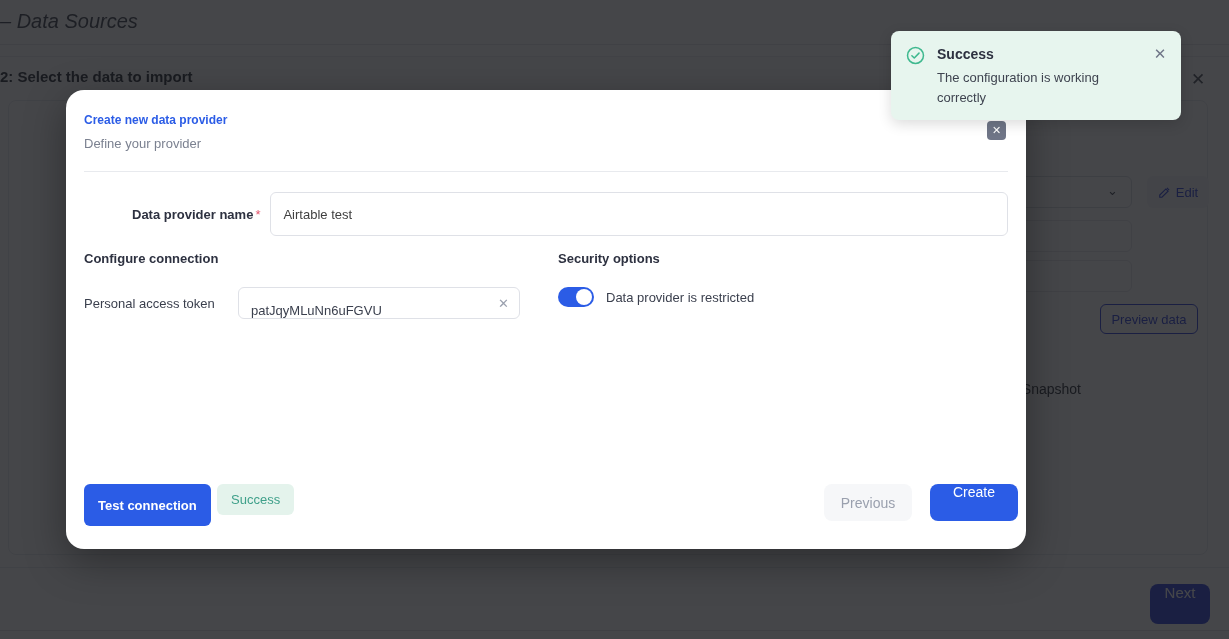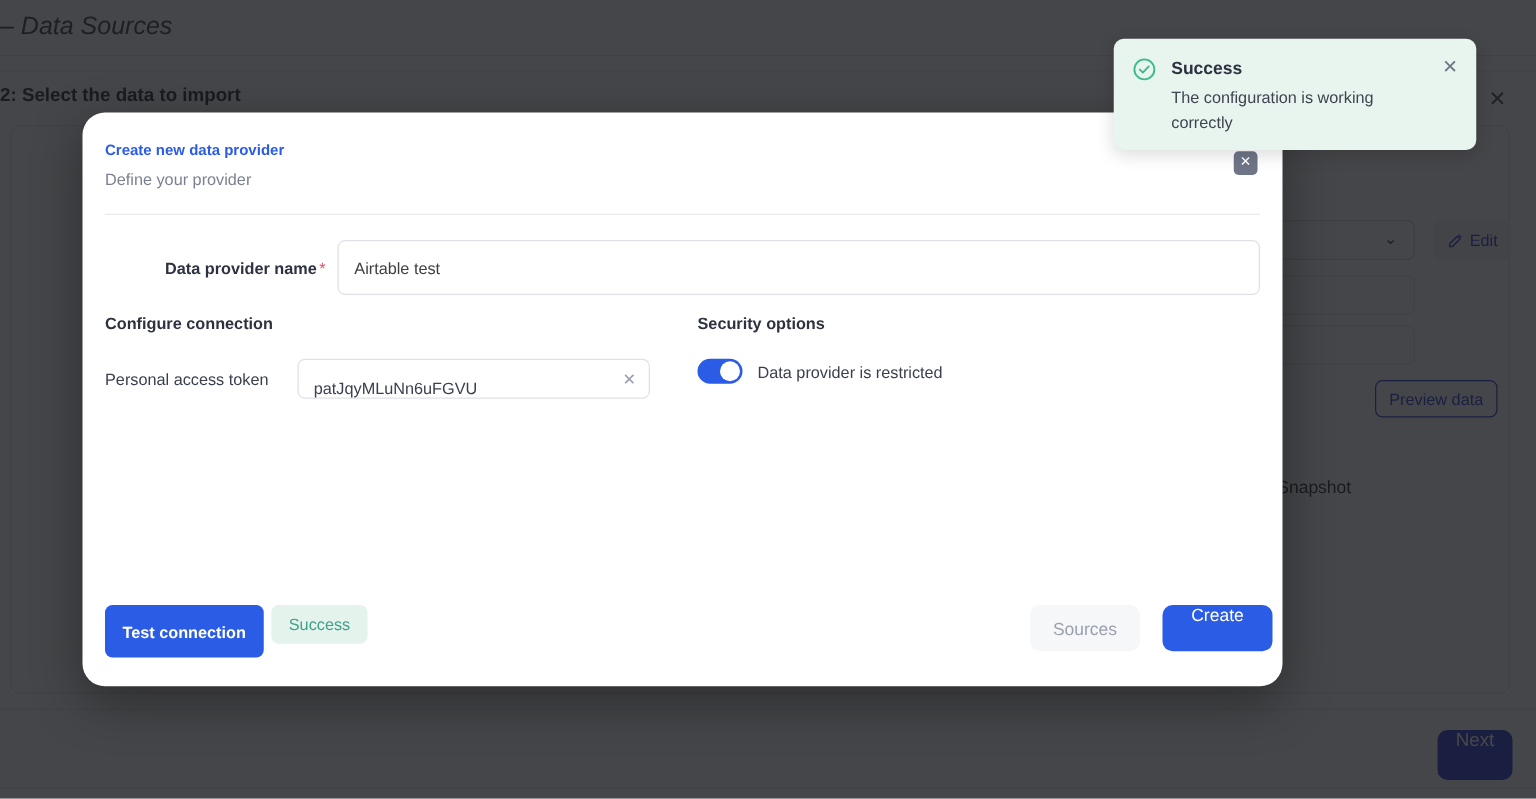"Sources" span { text: Sources -> Previous }
